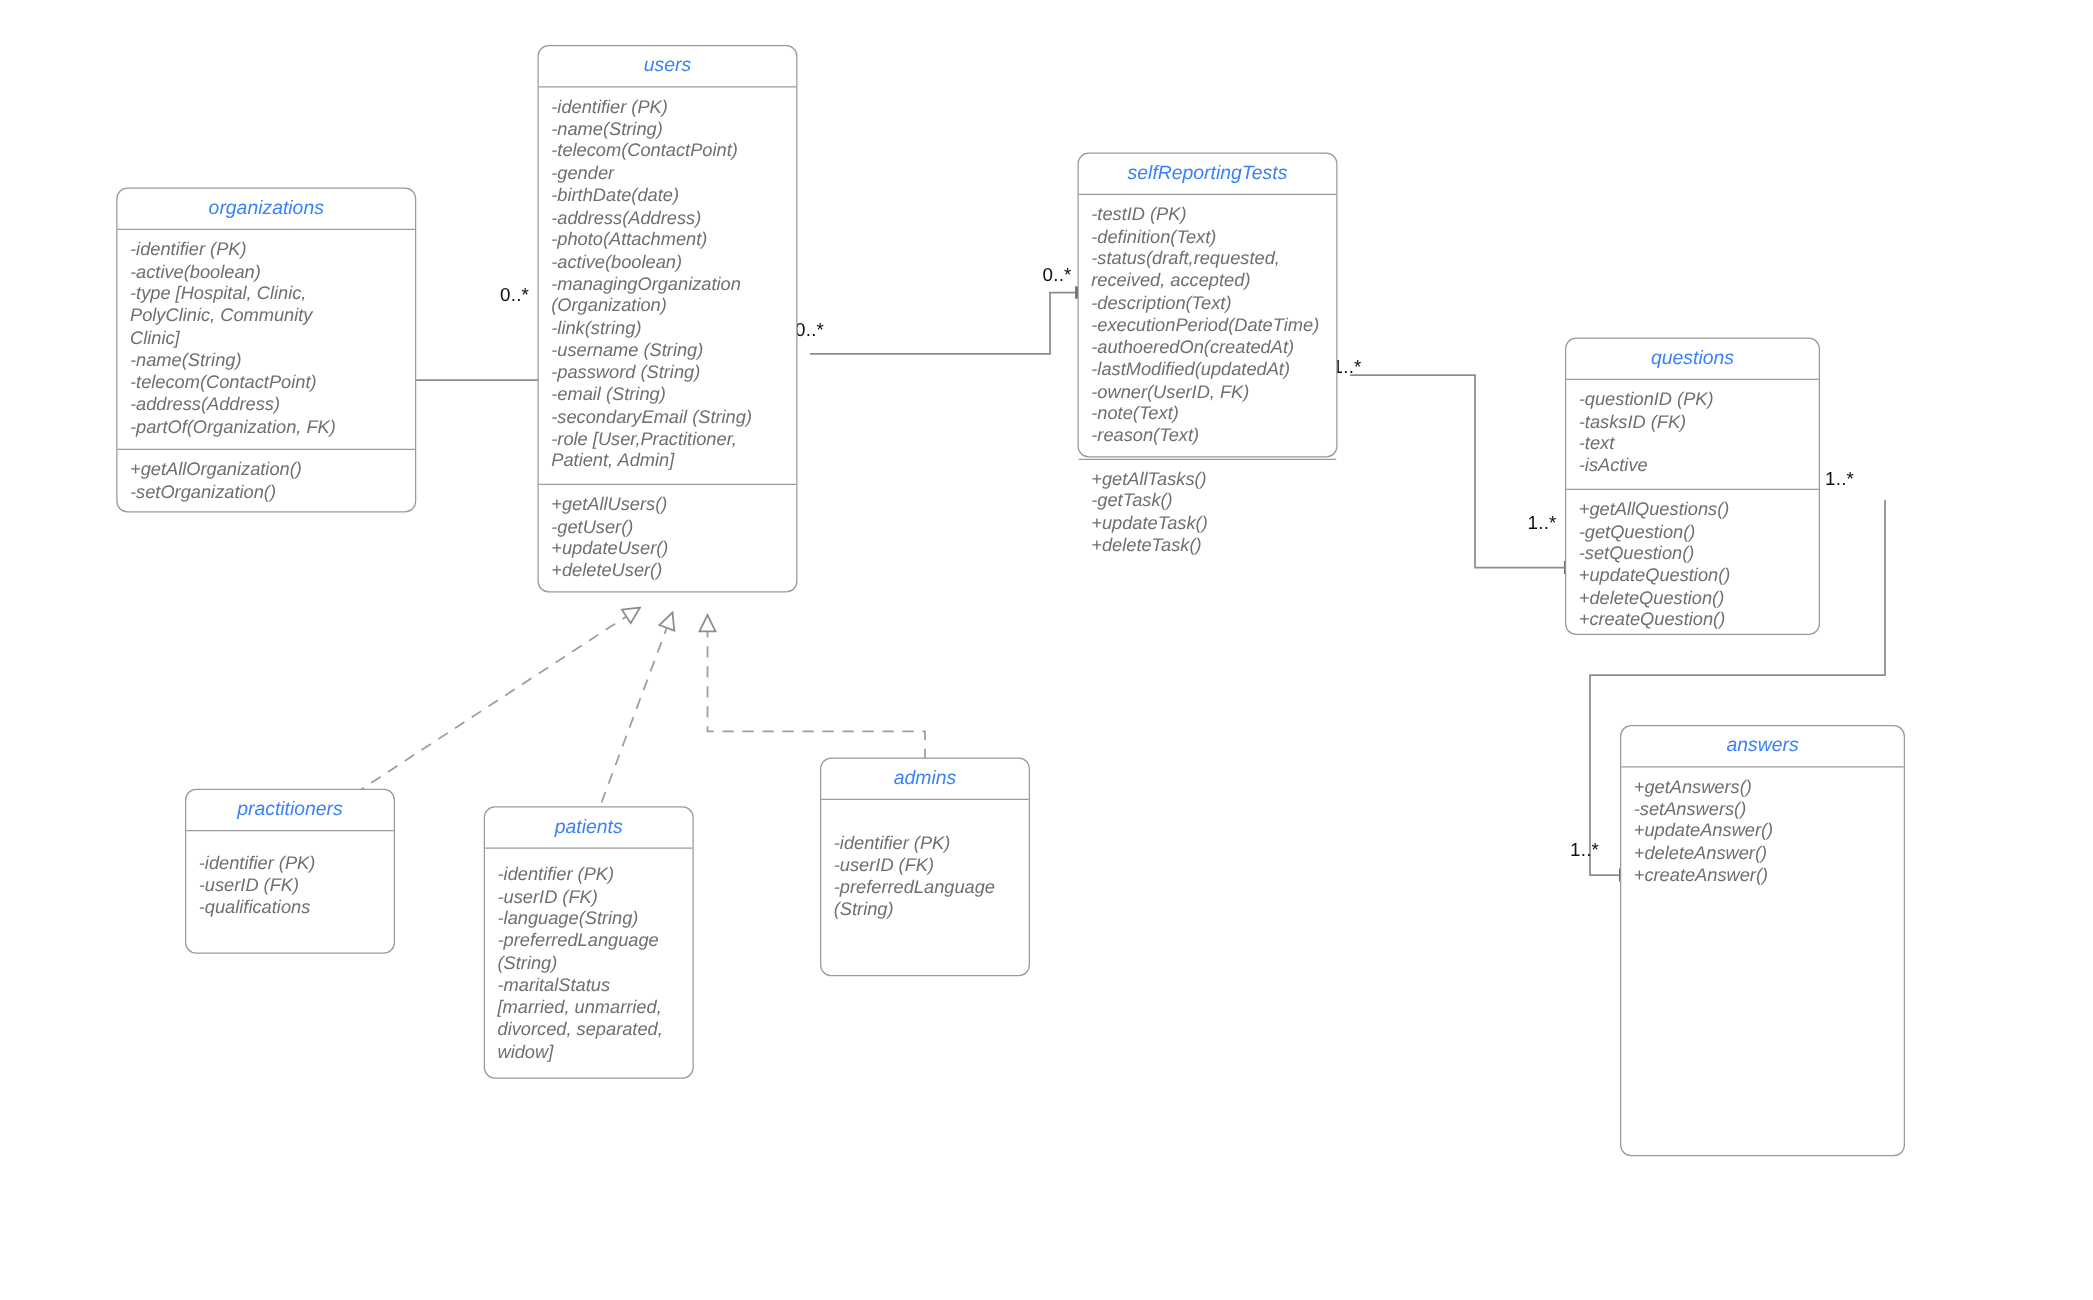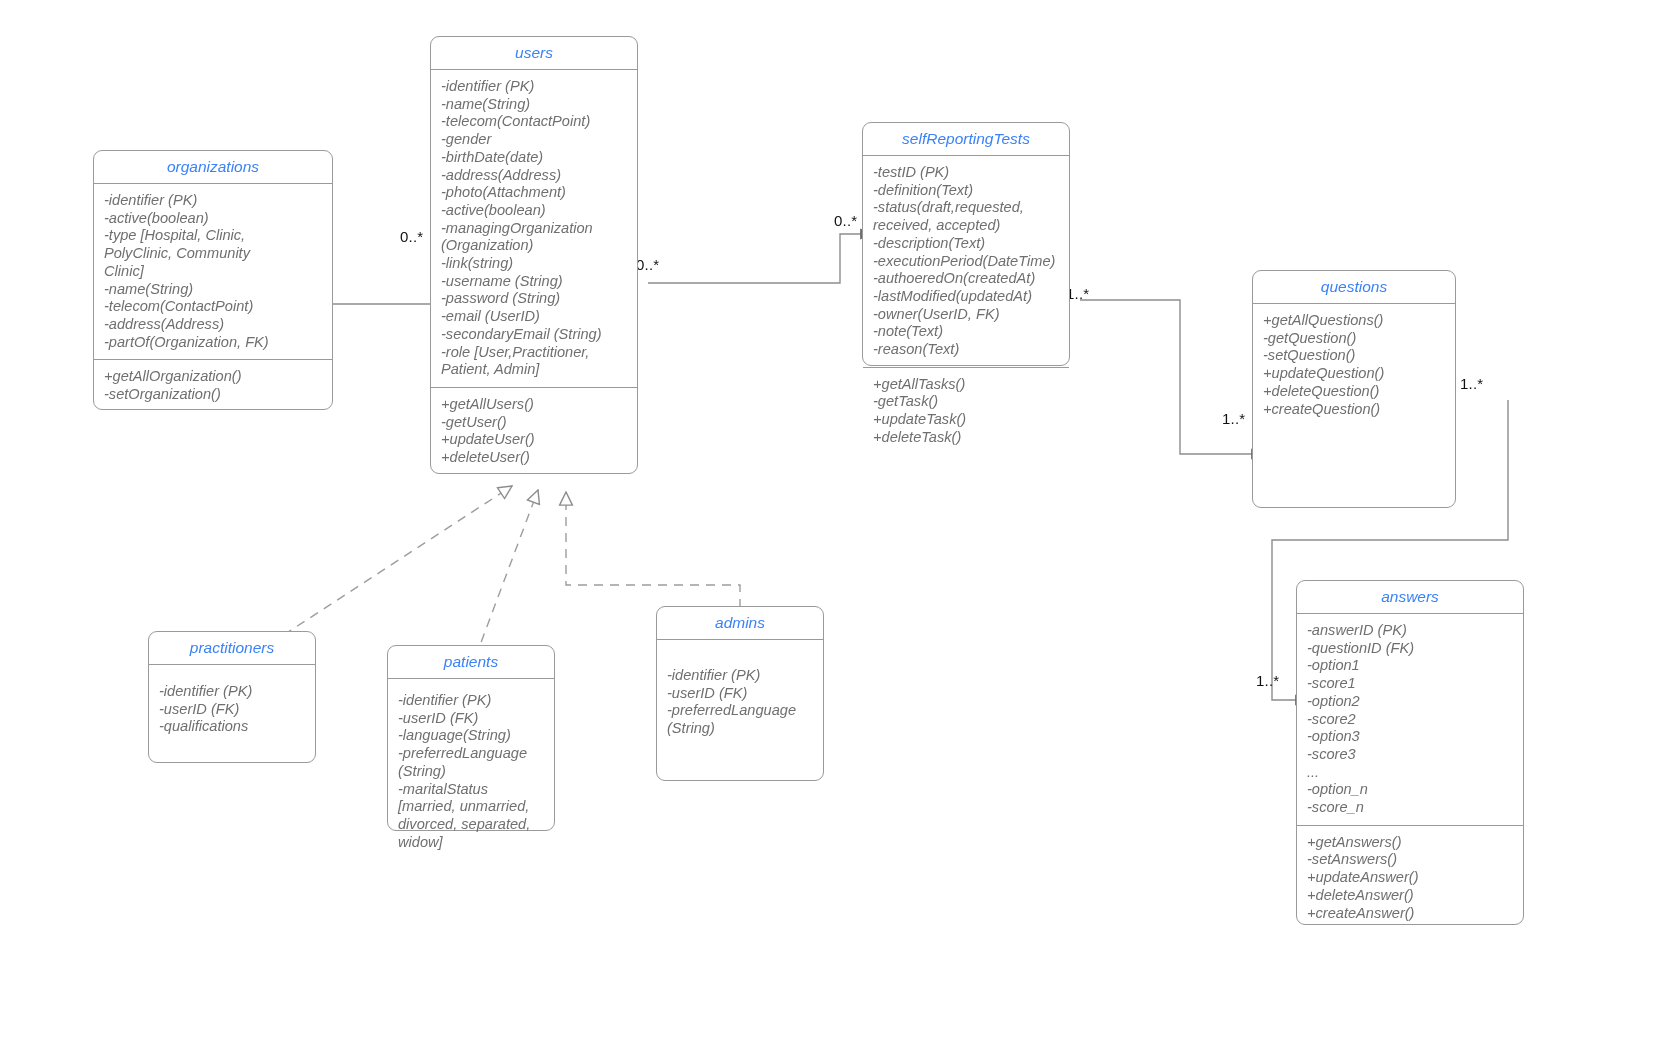"-email (UserID)" div.uml-line { text: UserID -> String }
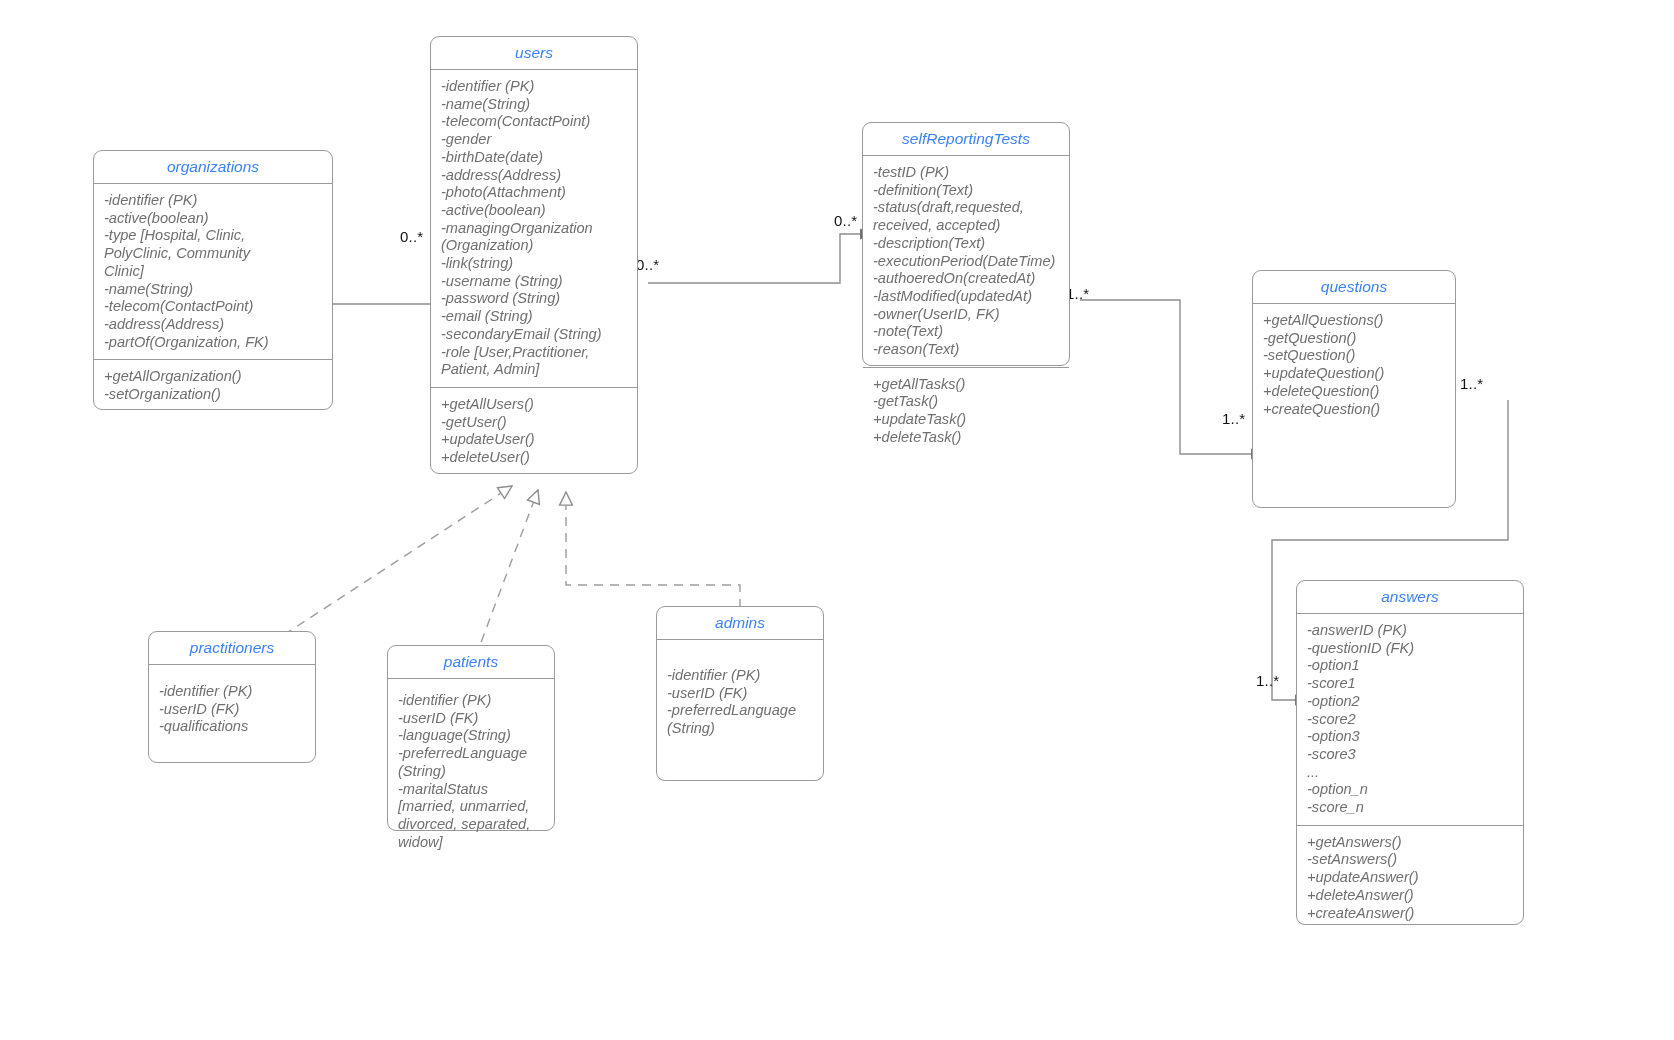"-questionID (PK)" div.uml-section { html: none -> <div> <div>-questionID (PK)</div> <div>-tasksID (FK)</div> <div>-text</div> <div>-isActive</div> </div> }
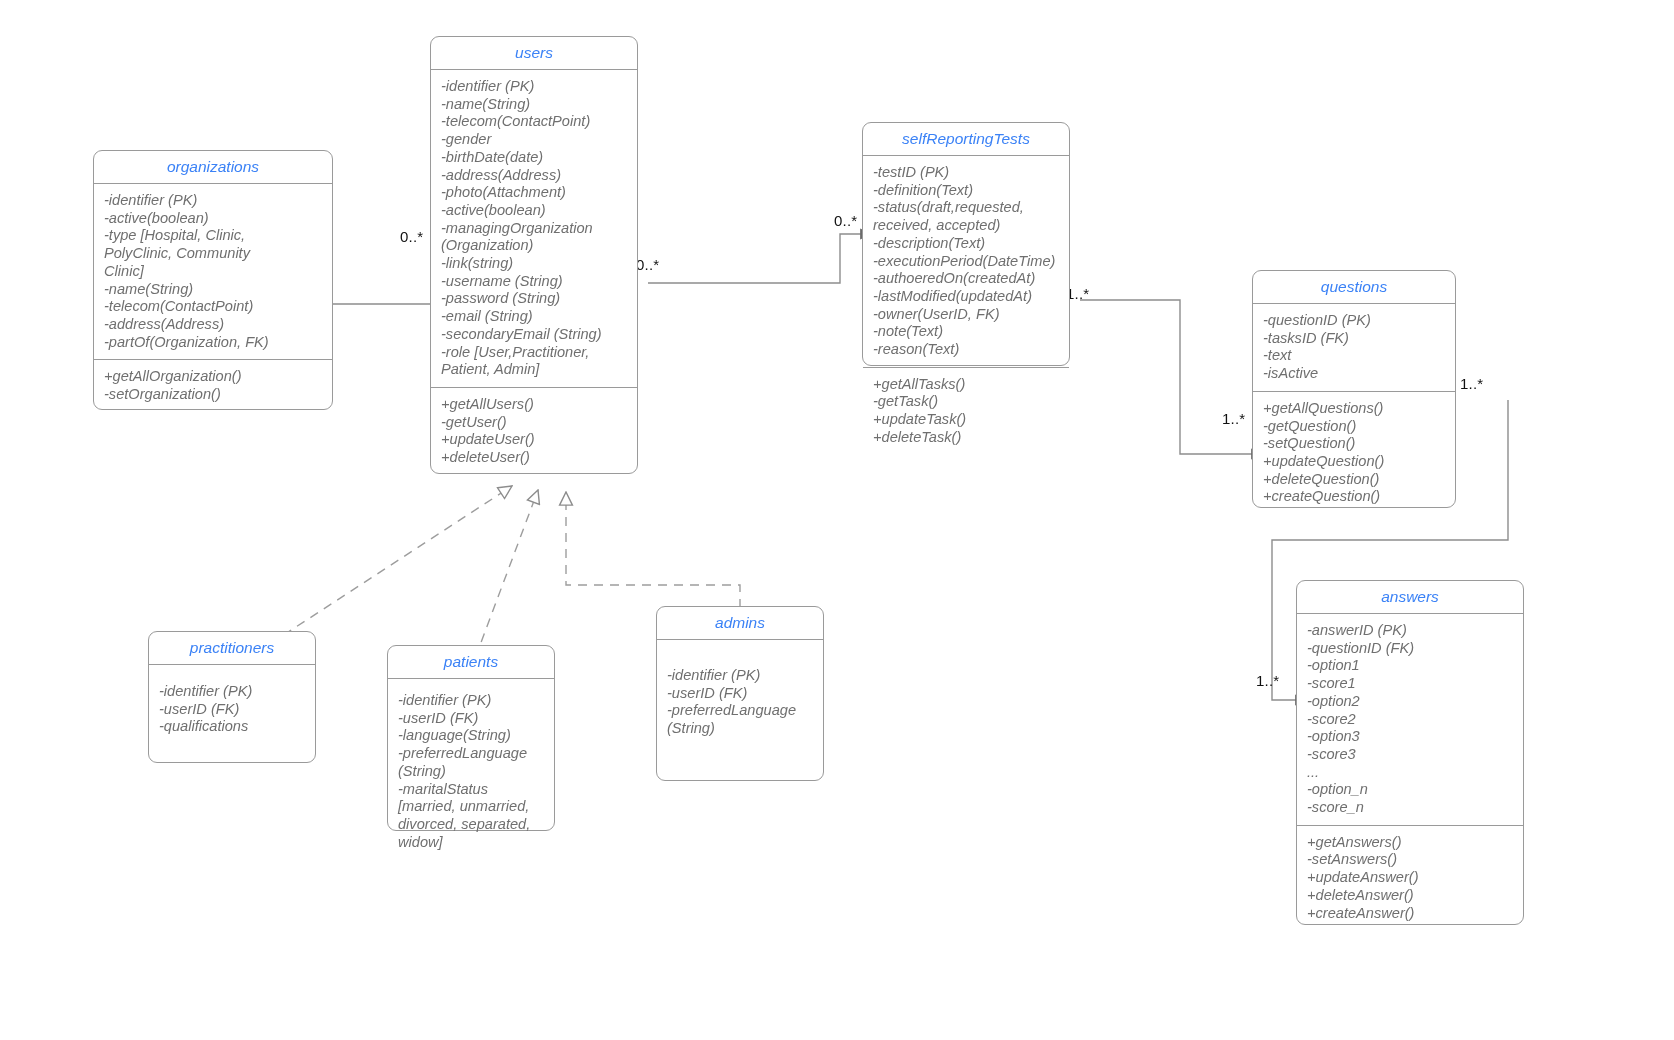"-answerID (PK)" div.uml-section { html: <div> <div>-answerID (PK)</div> <div>-questionID (FK)</div> <div>-option1</div> <div>-score1</div> <div>-option2</div> <div>-score2</div> <div>-option3</div> <div>-score3</div> <div>...</div> <div>-option_n</div> <div>-score_n</div> </div> -> none }
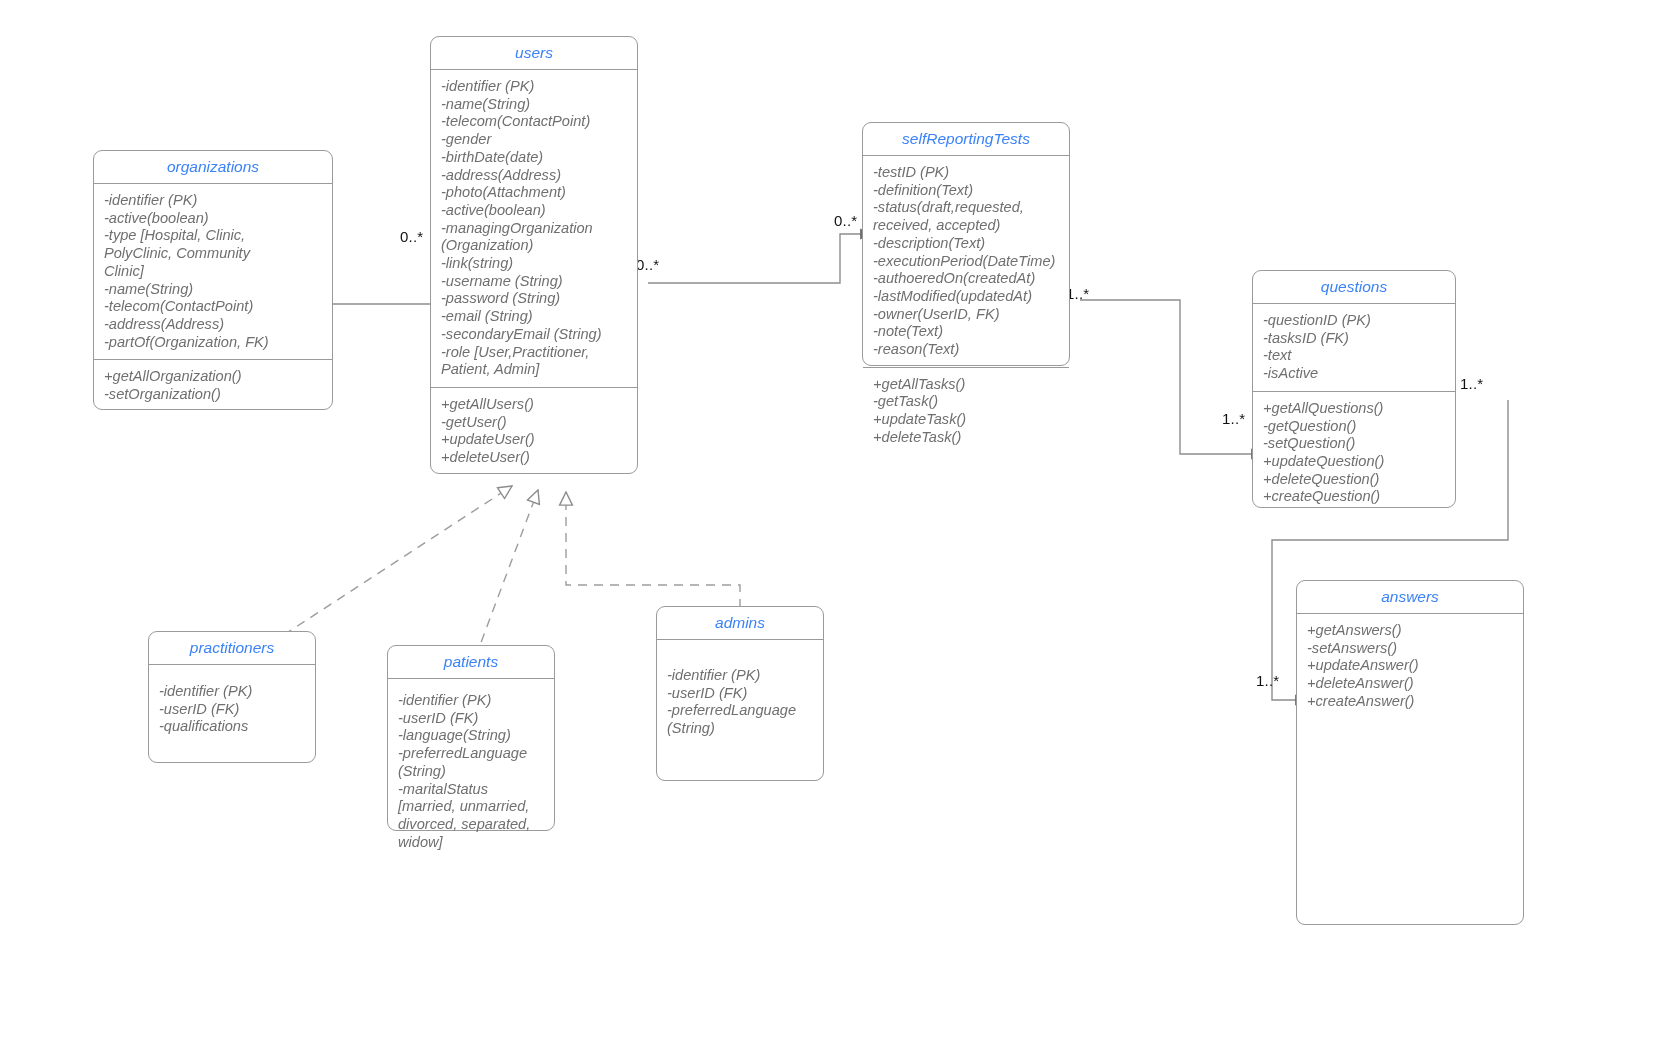"patients" div.uml-class { height: 186px -> 218px }
